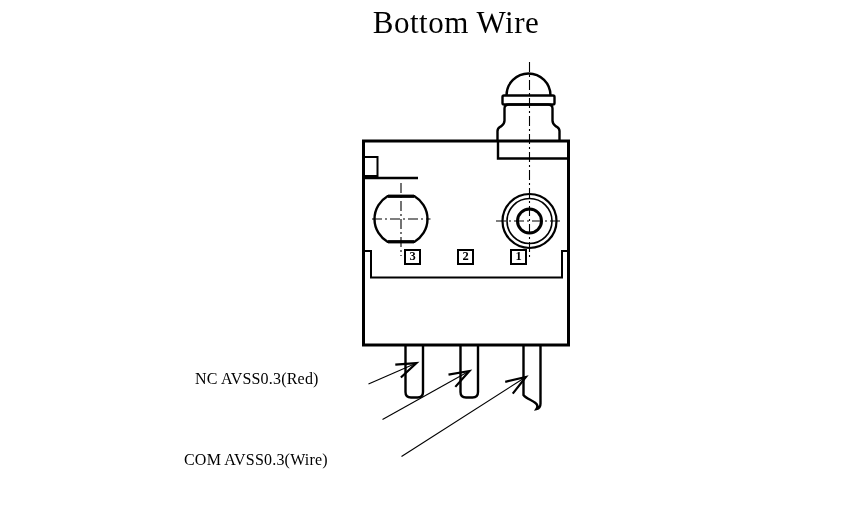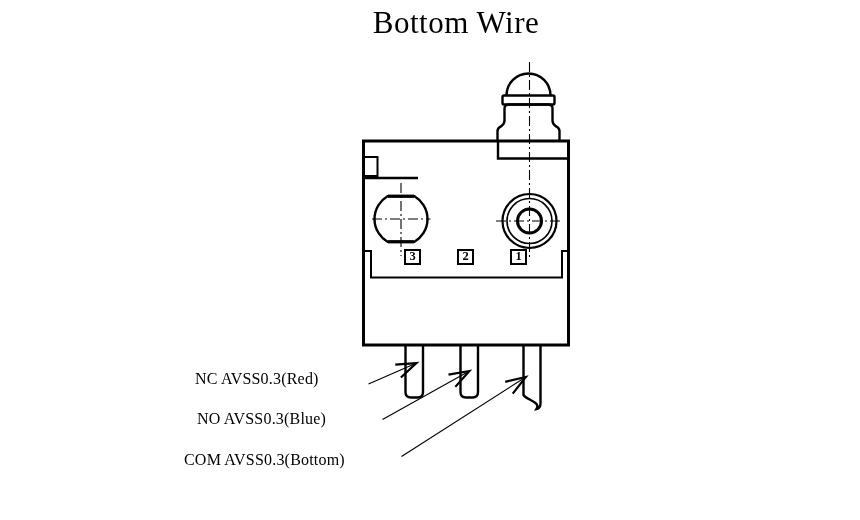"NO AVSS0.3(Blue)" div.wire-label { html: <div>NO AVSS0.3(Blue)</div> -> none }
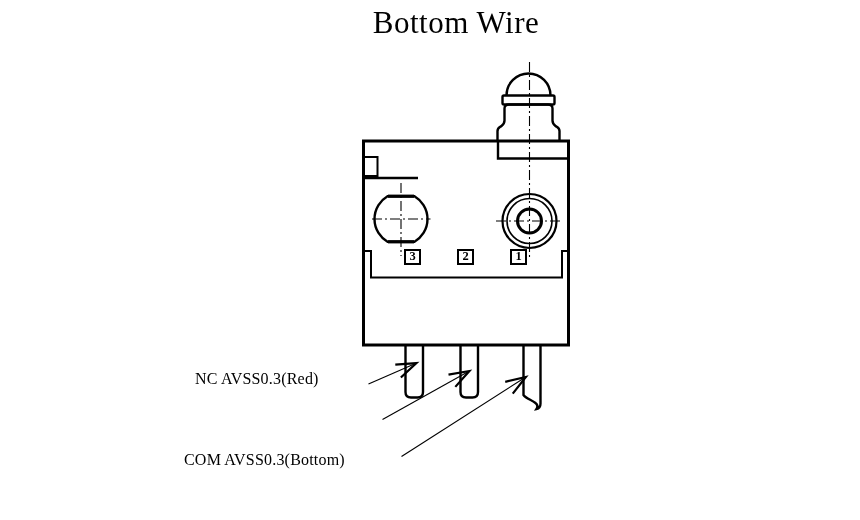"COM AVSS0.3(Bottom)" div.wire-label { text: Bottom -> Wire }
